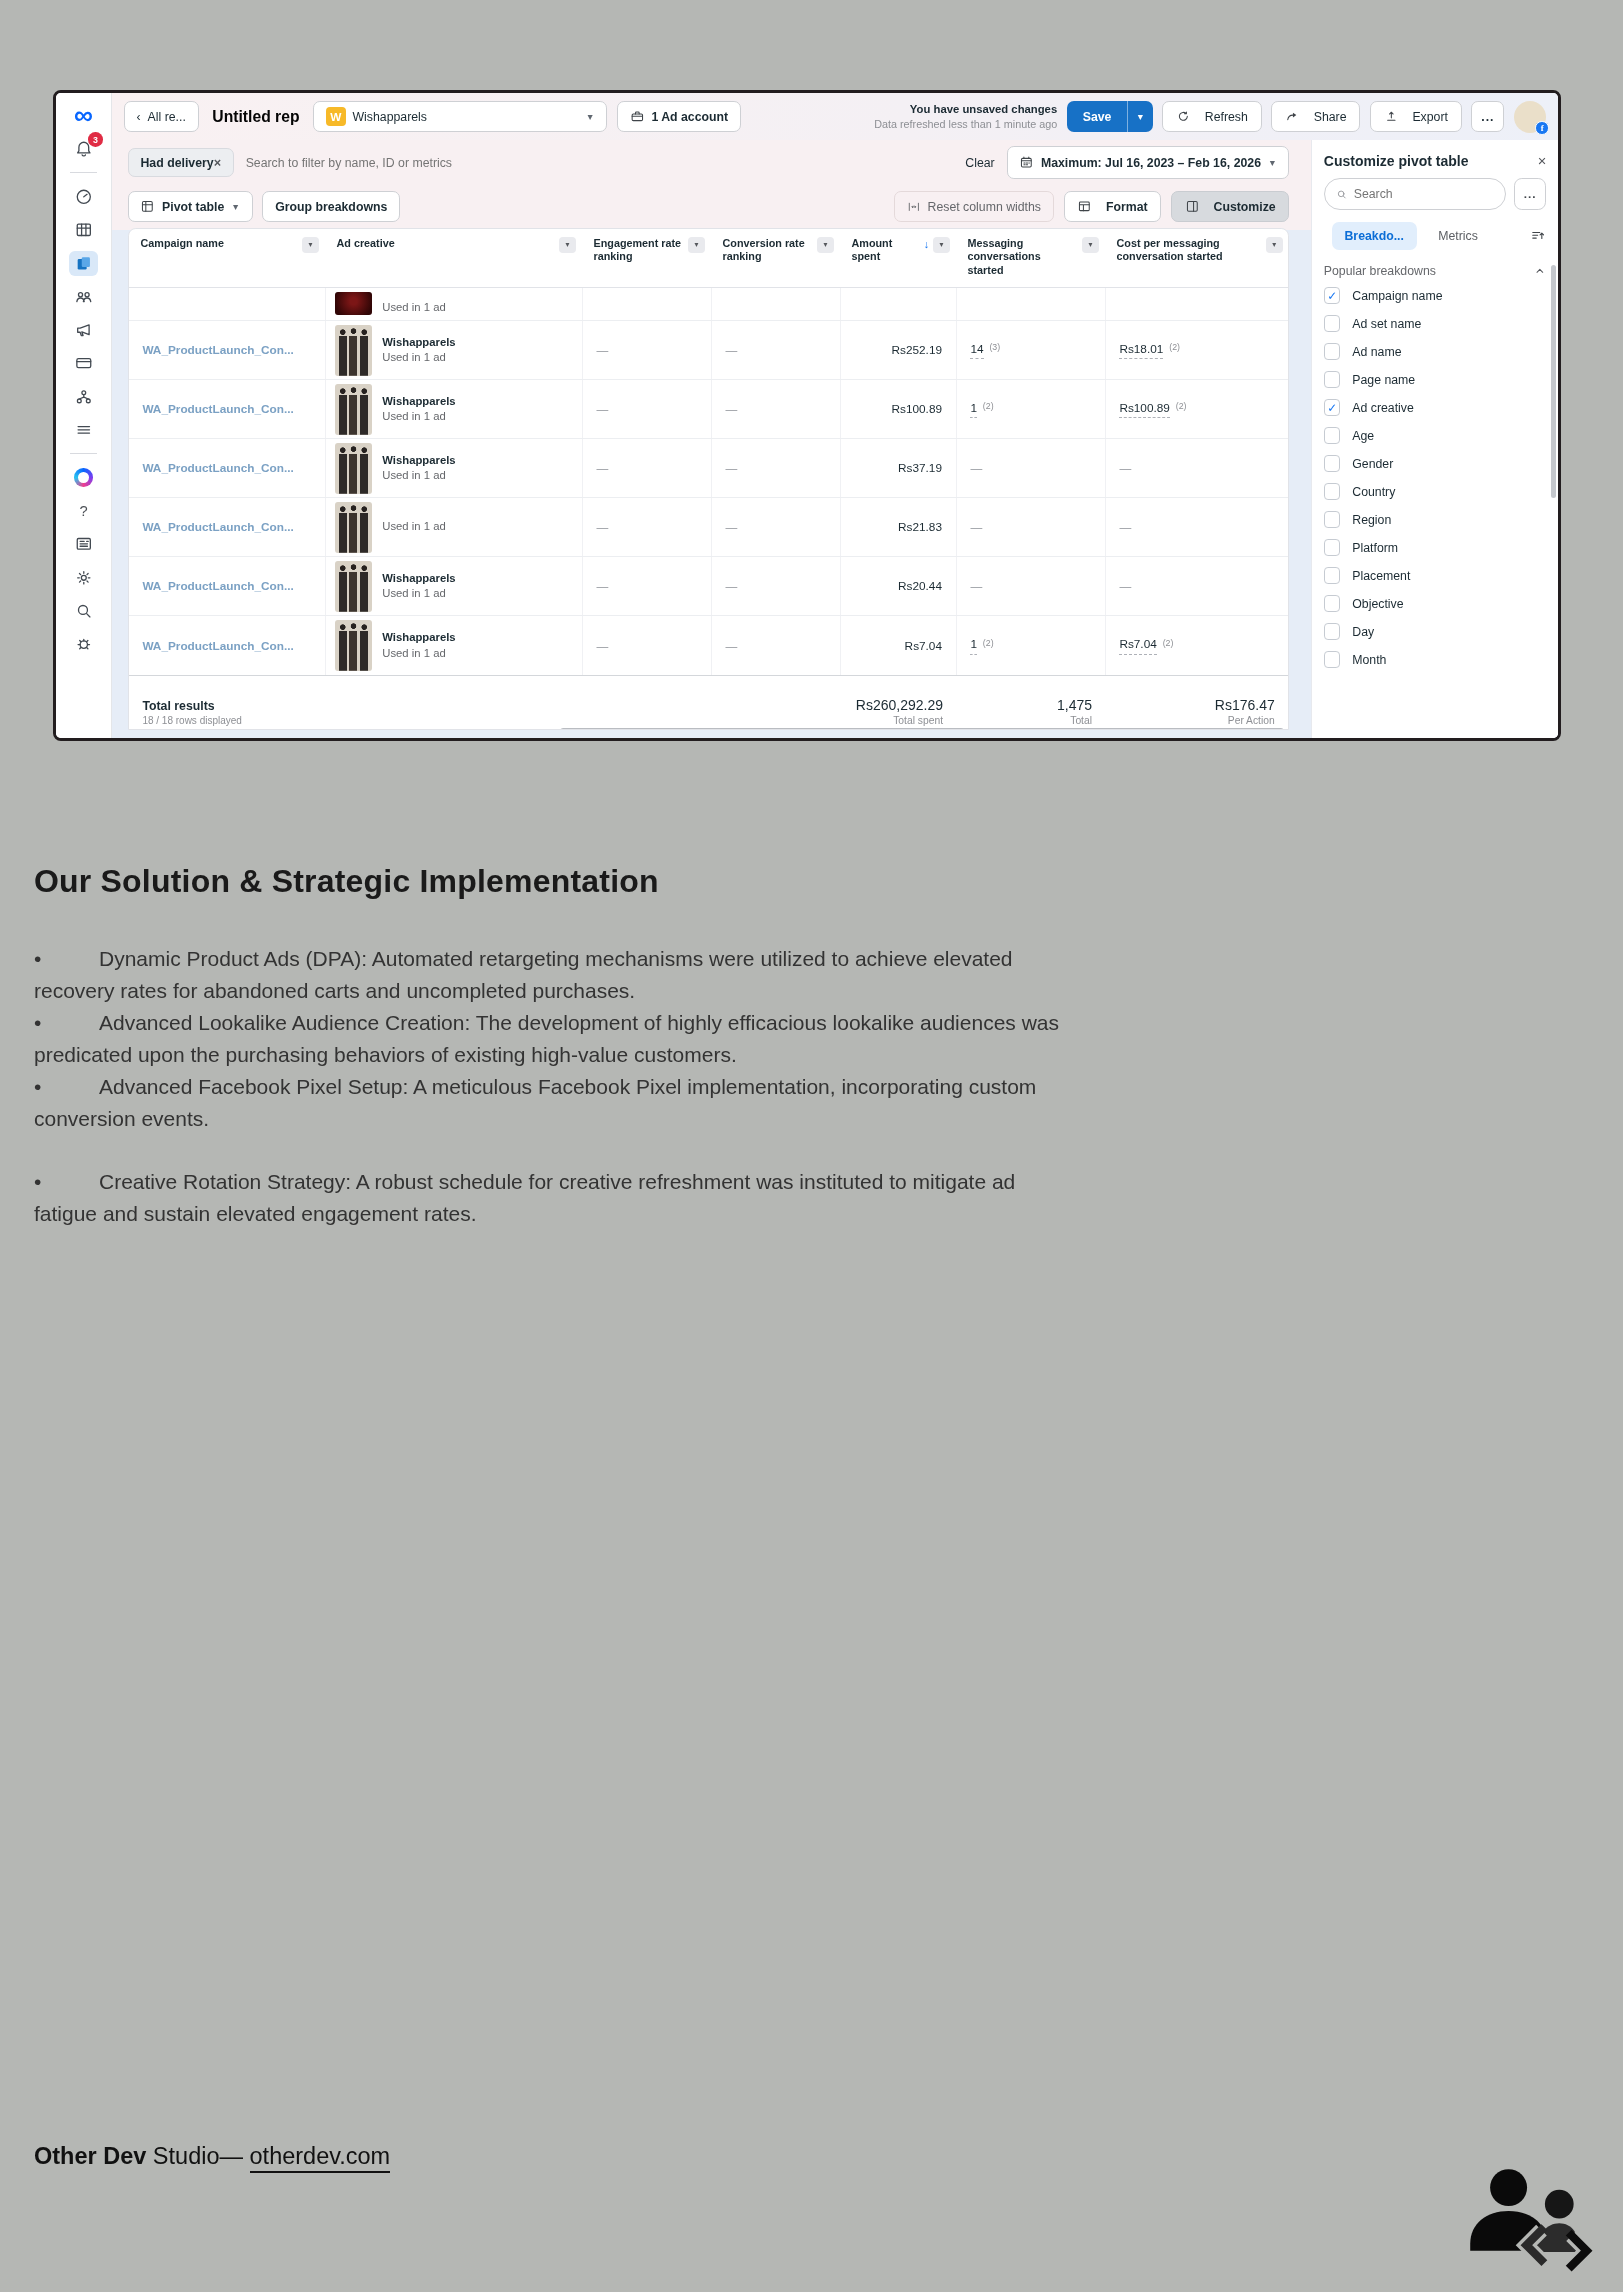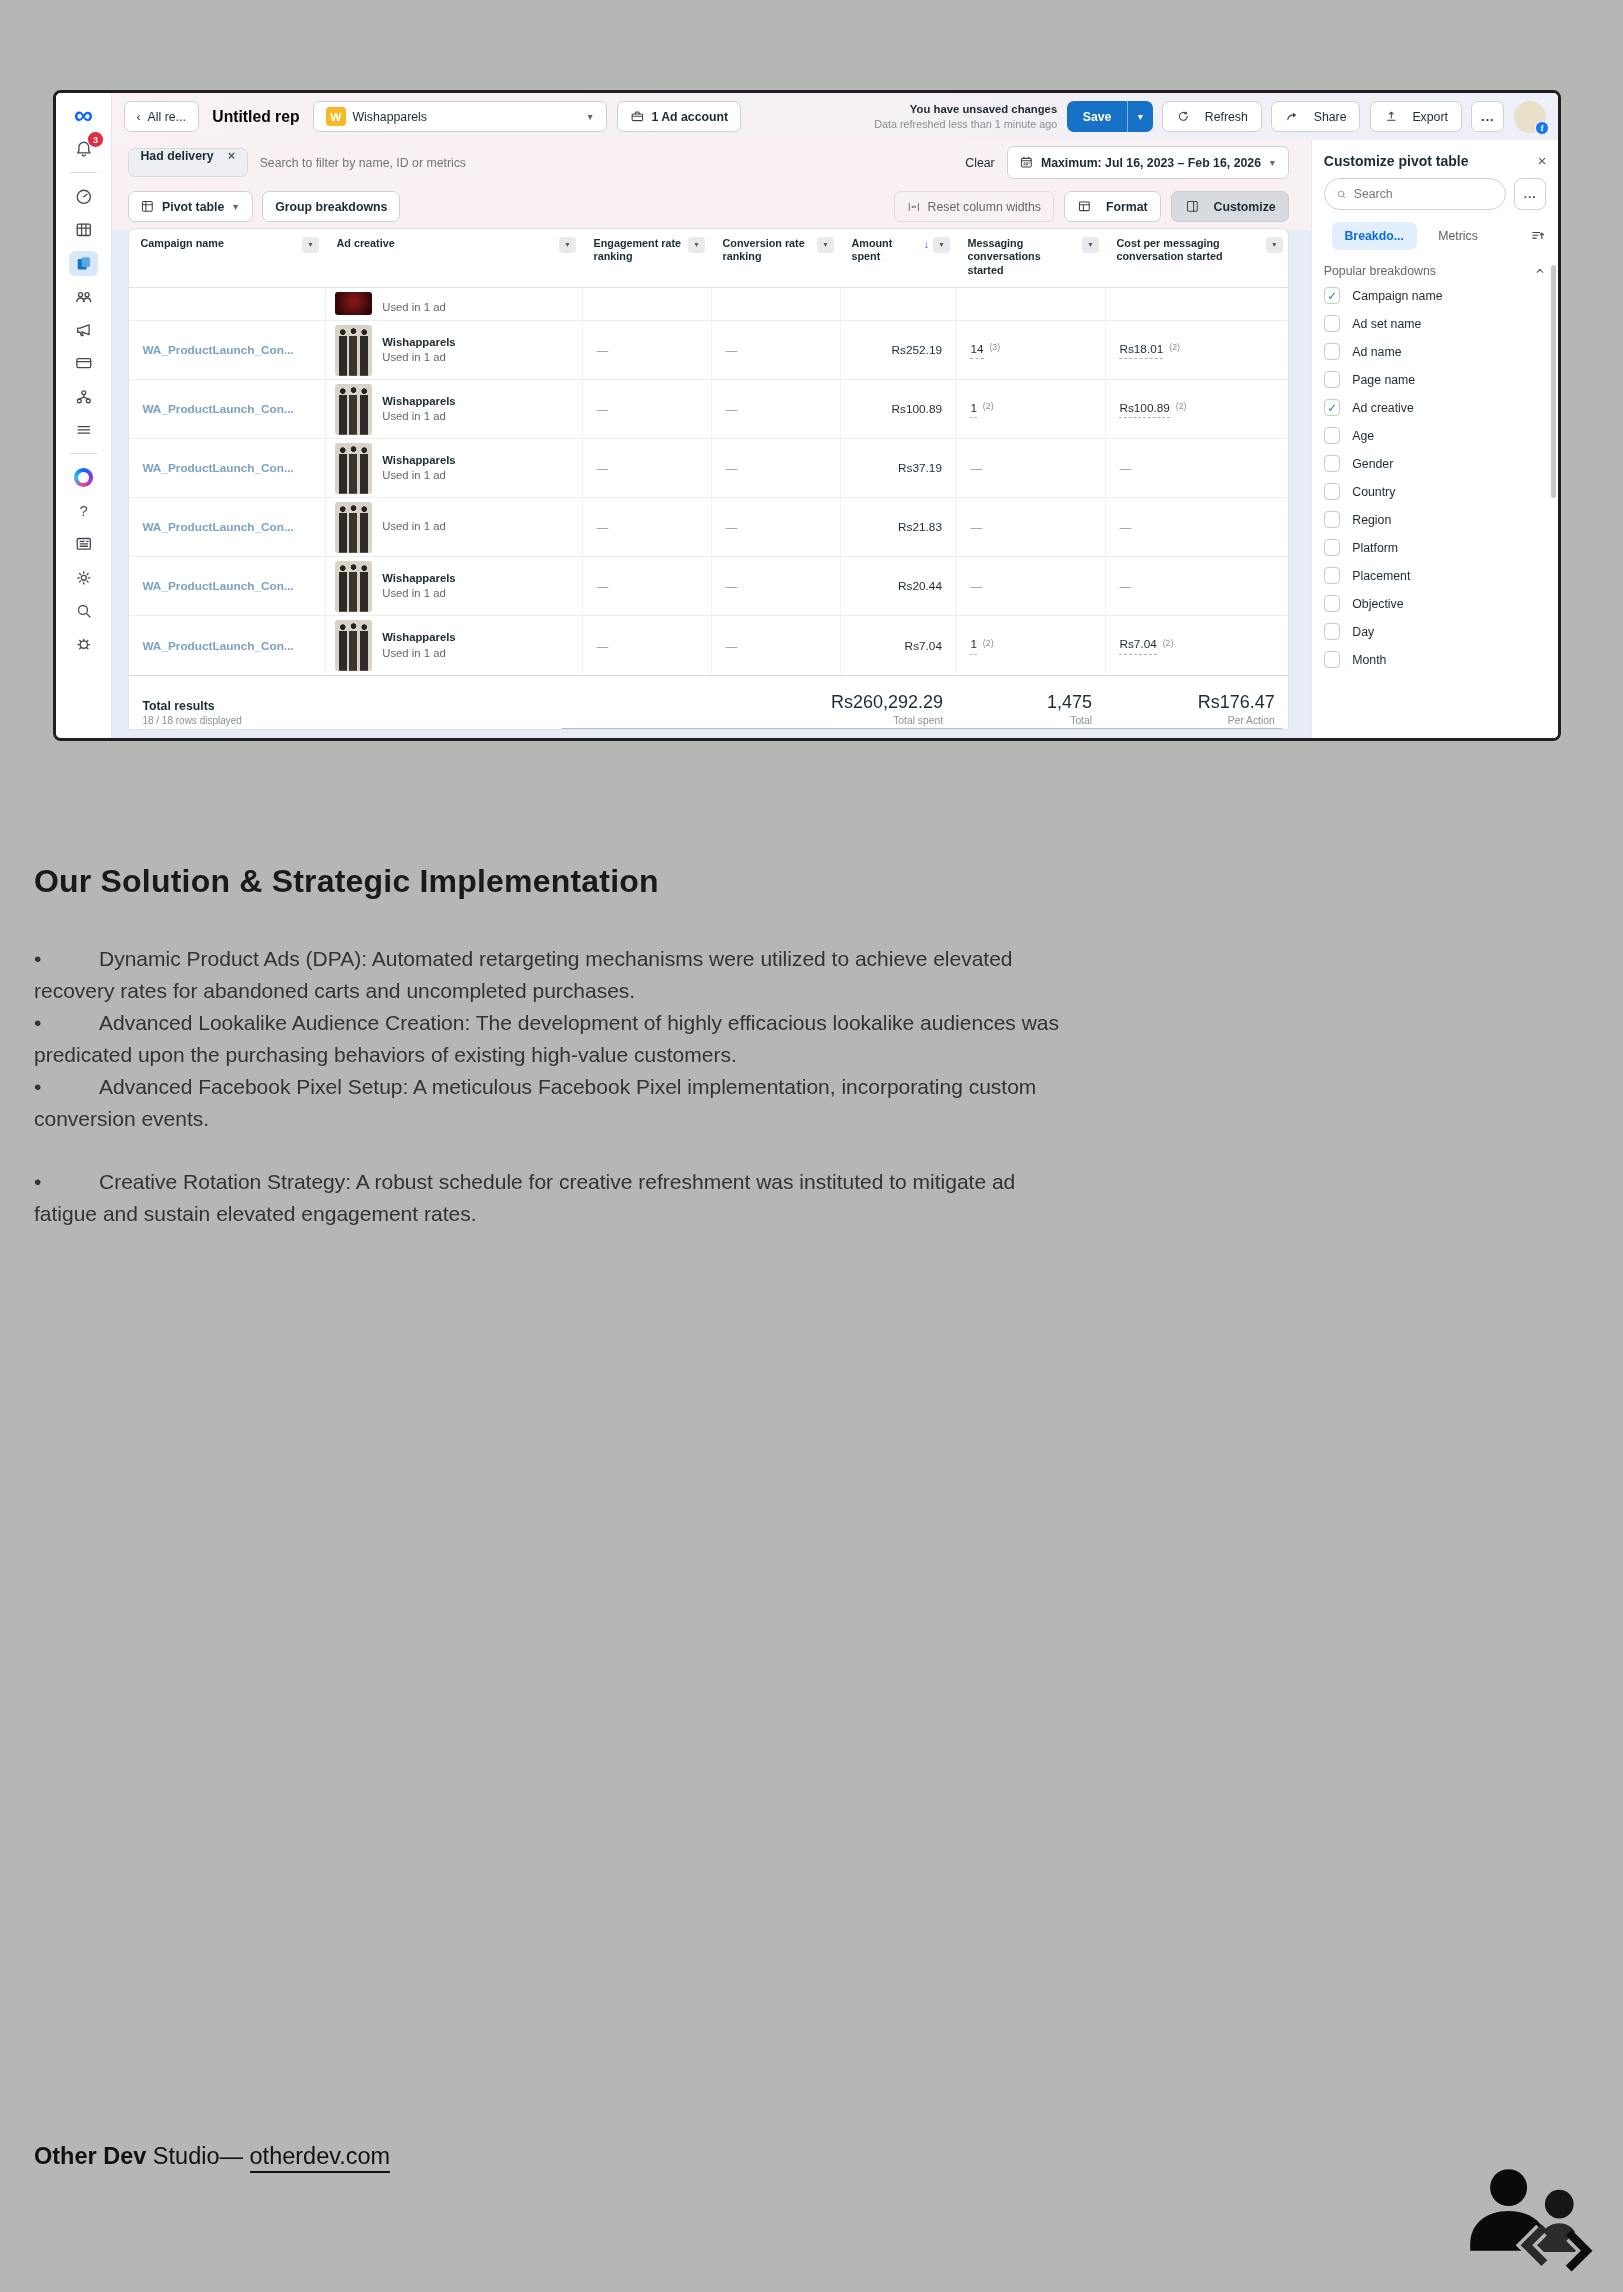"Had delivery" .chip { align-items: flex-start -> center; gap: 14px -> 0 }
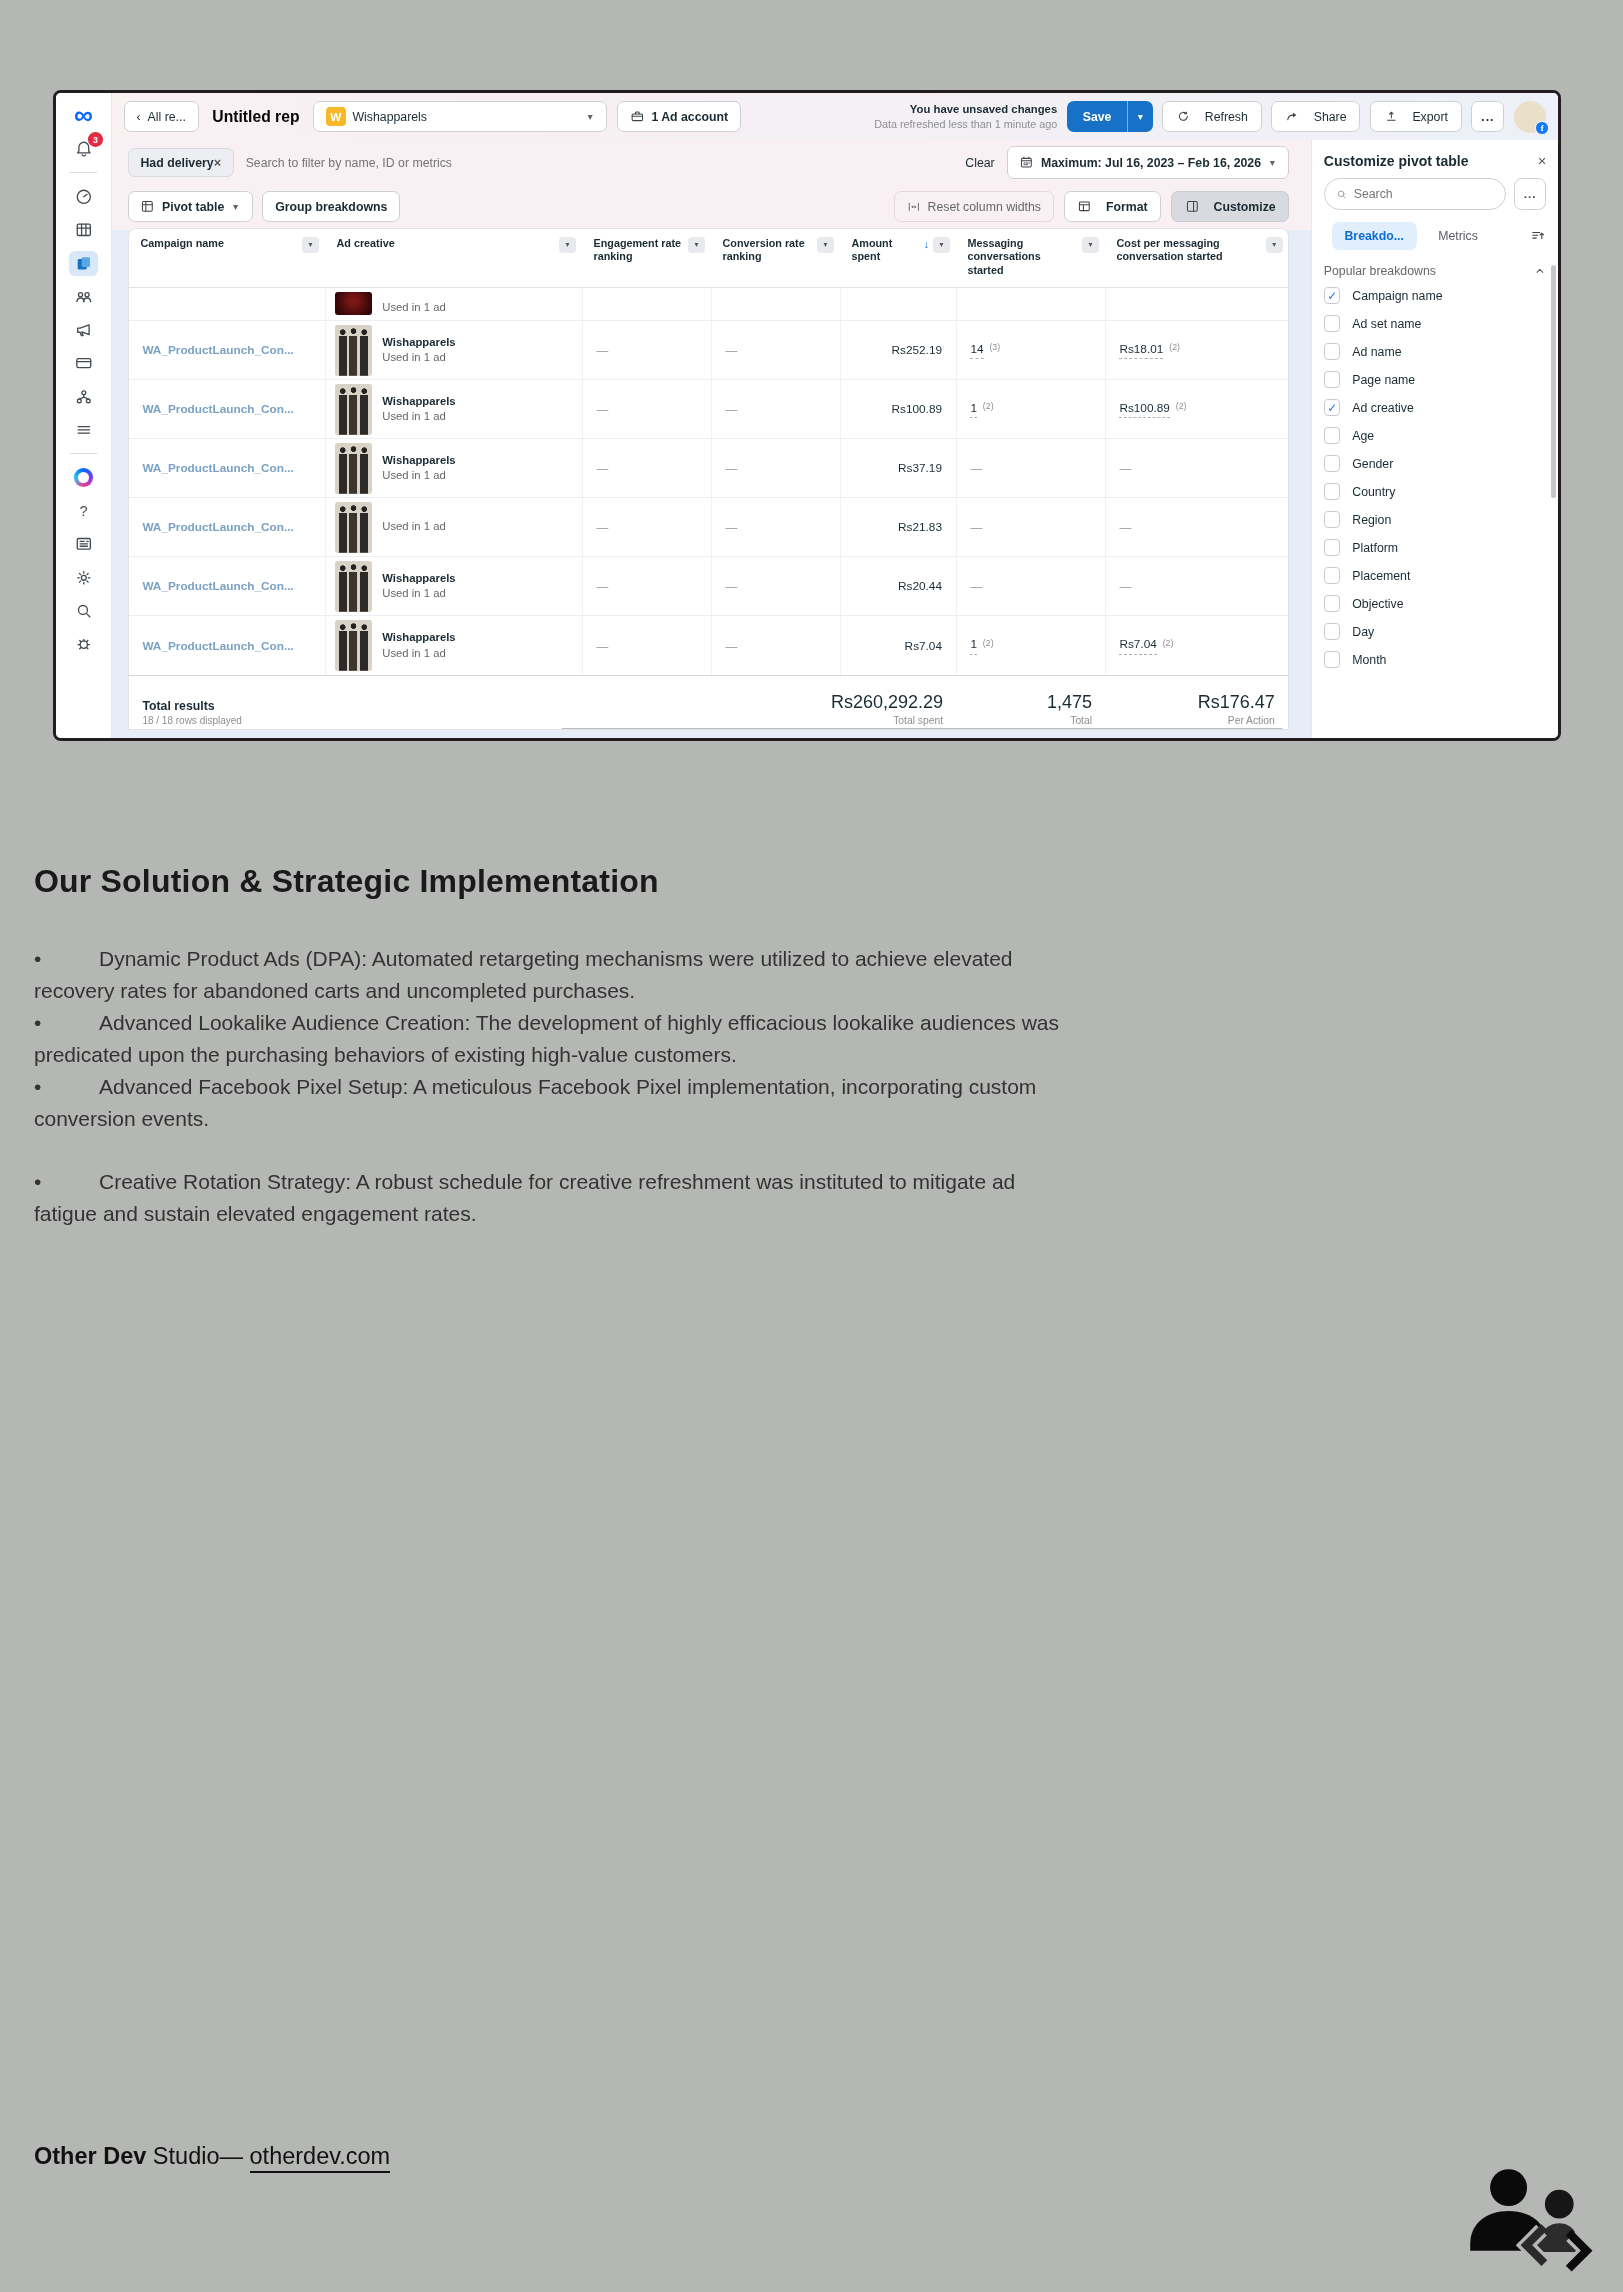"Rs260,292.29" .tot-val .v { font-size: 18px -> 14px }
